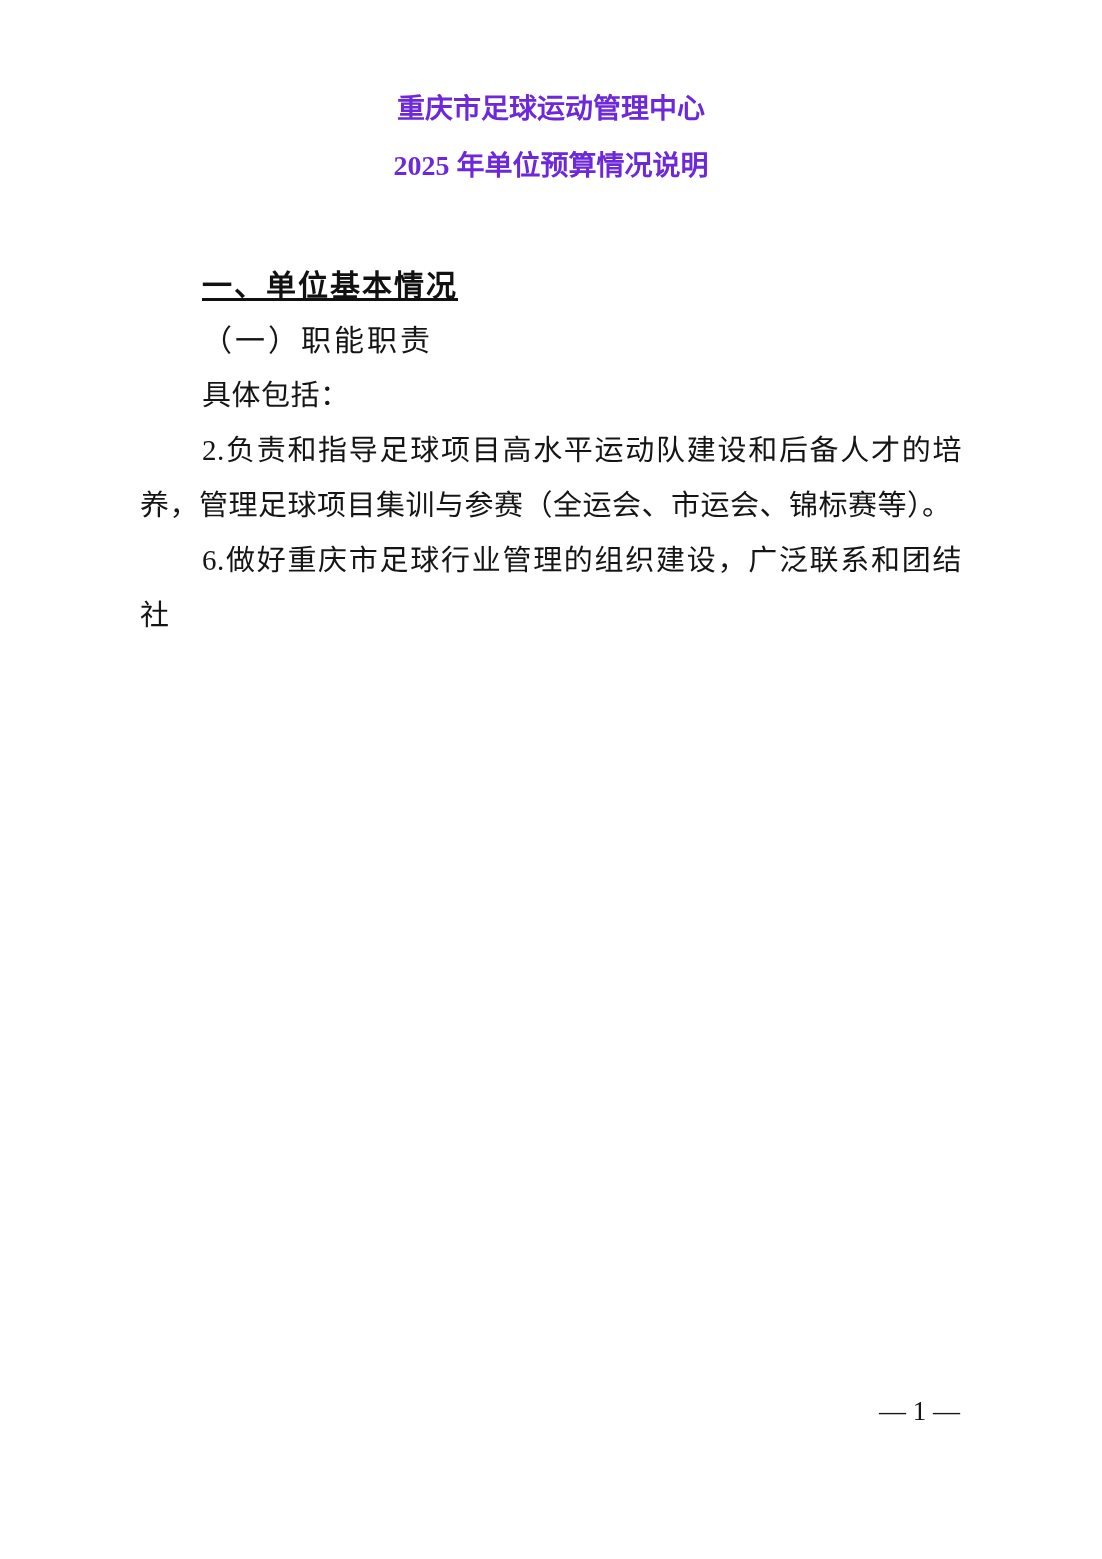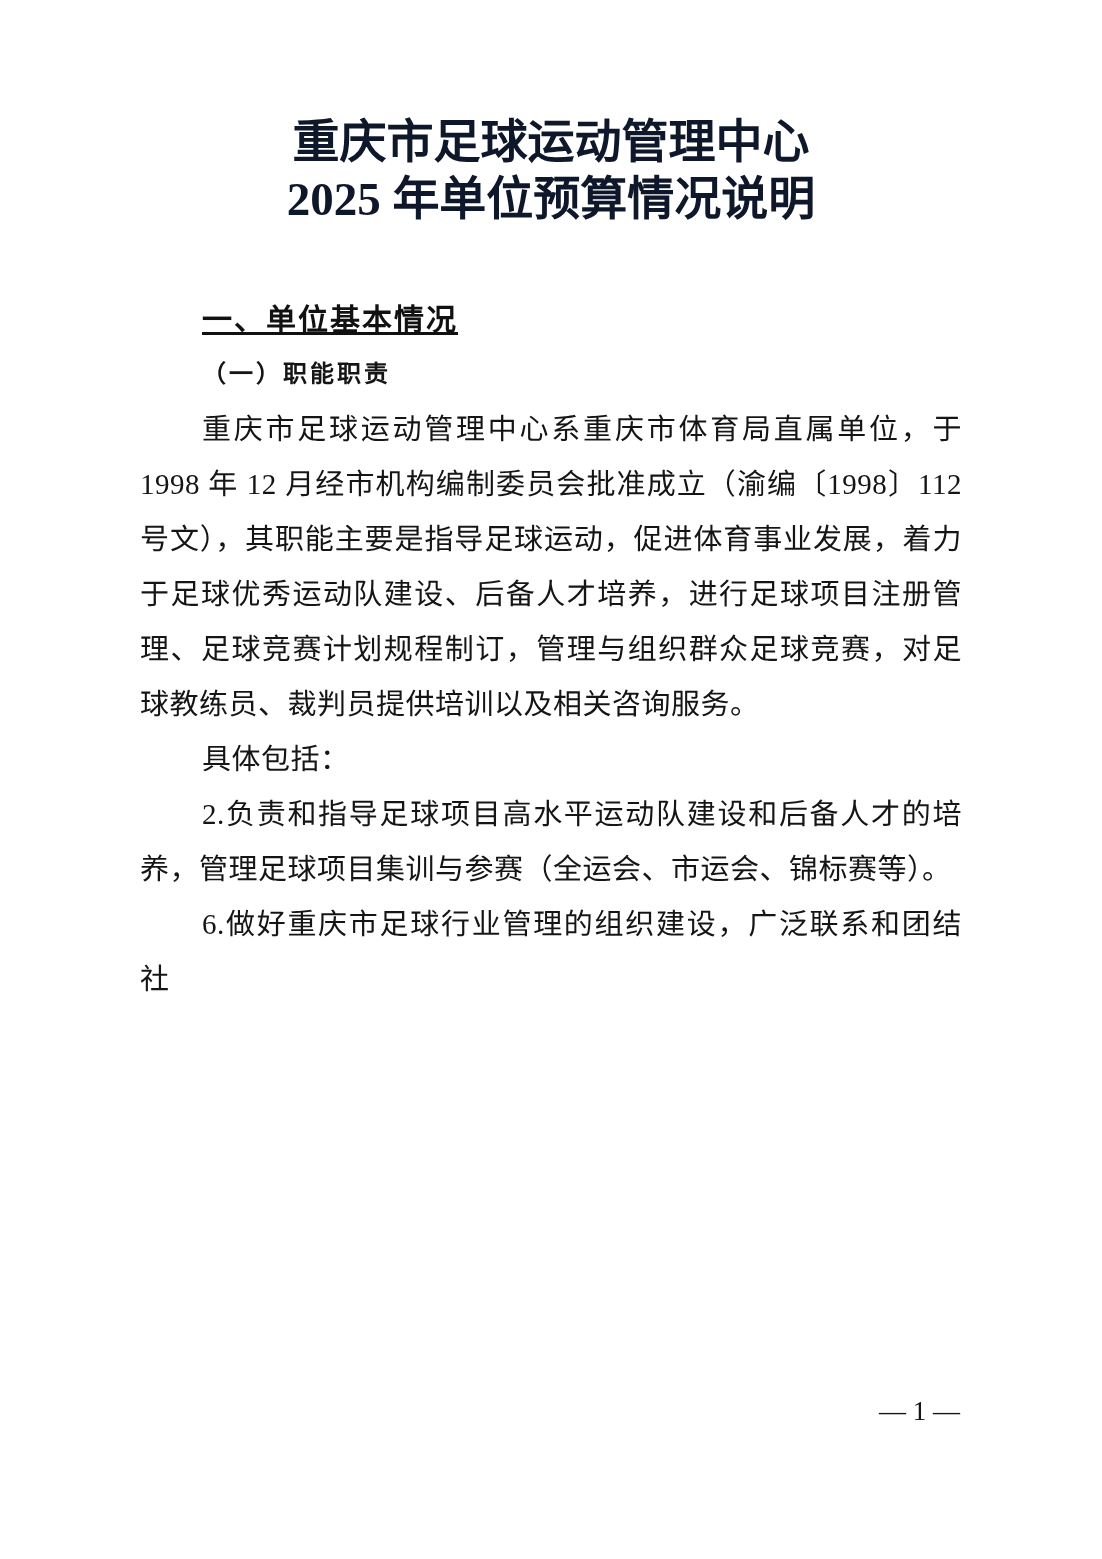"重庆市足球运动管理中心" .doc-title { color: #0f172a -> #6d28d9; font-size: 47px -> 28px; margin-top: 114px -> 80px }
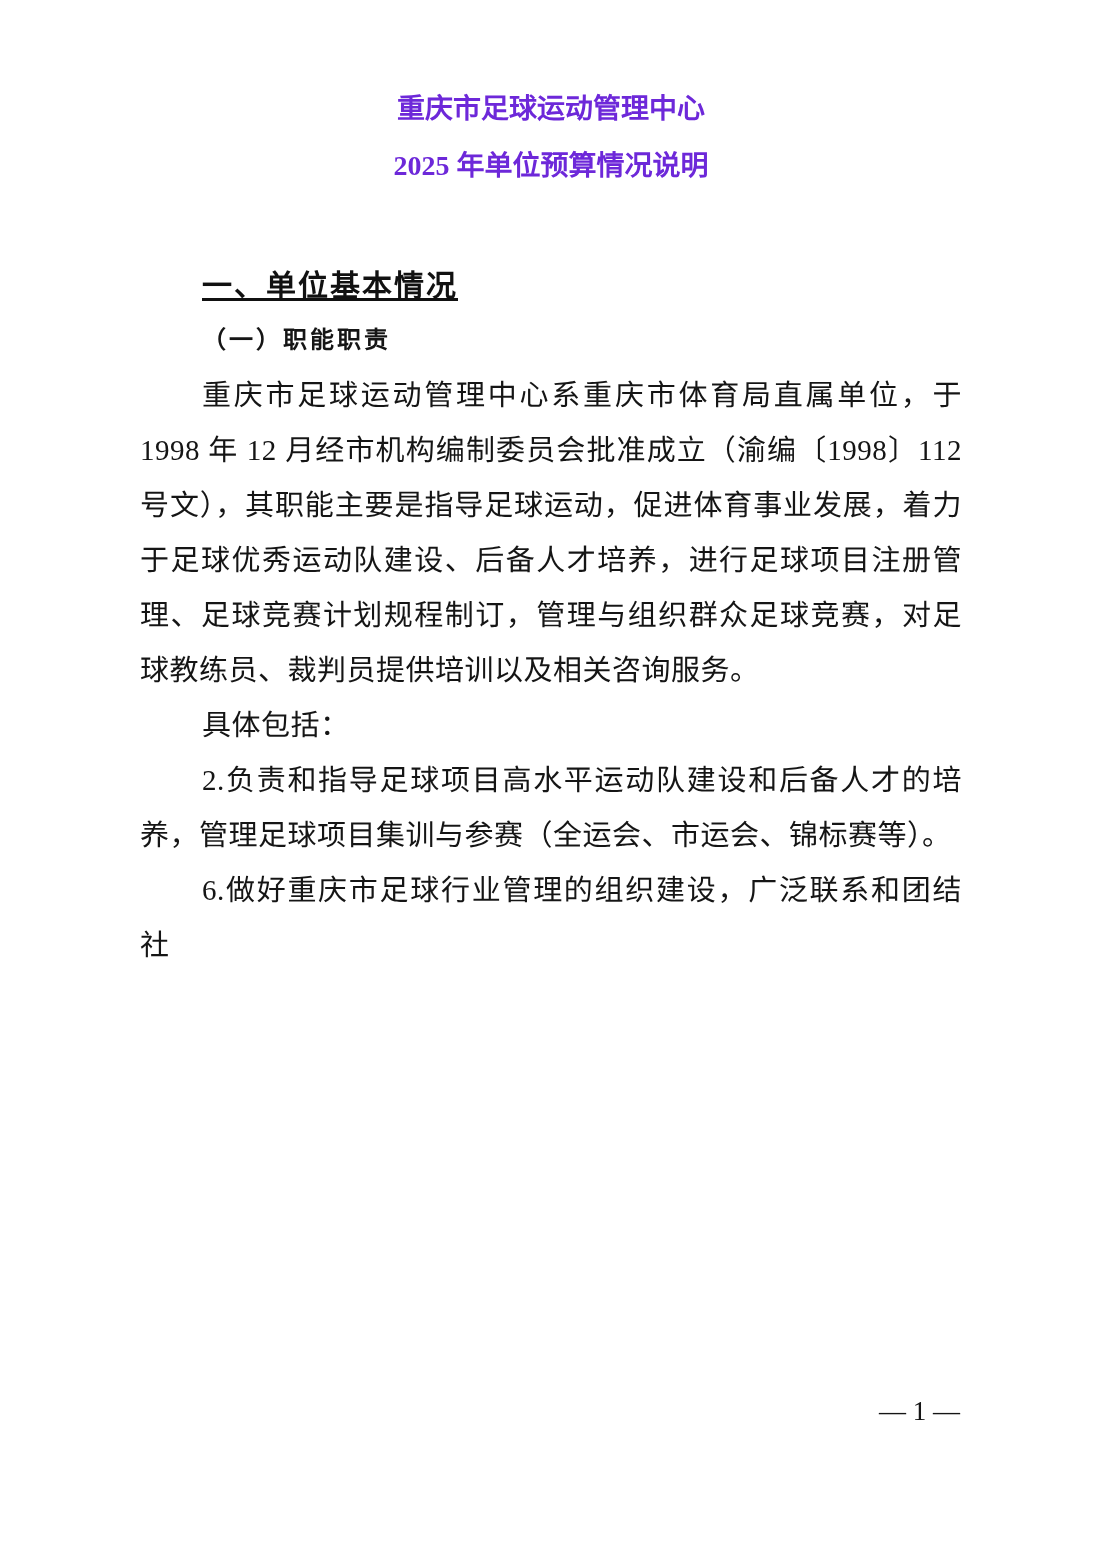"（一）职能职责" .subsection-heading { font-size: 24px -> 30px; font-weight: bold -> normal }
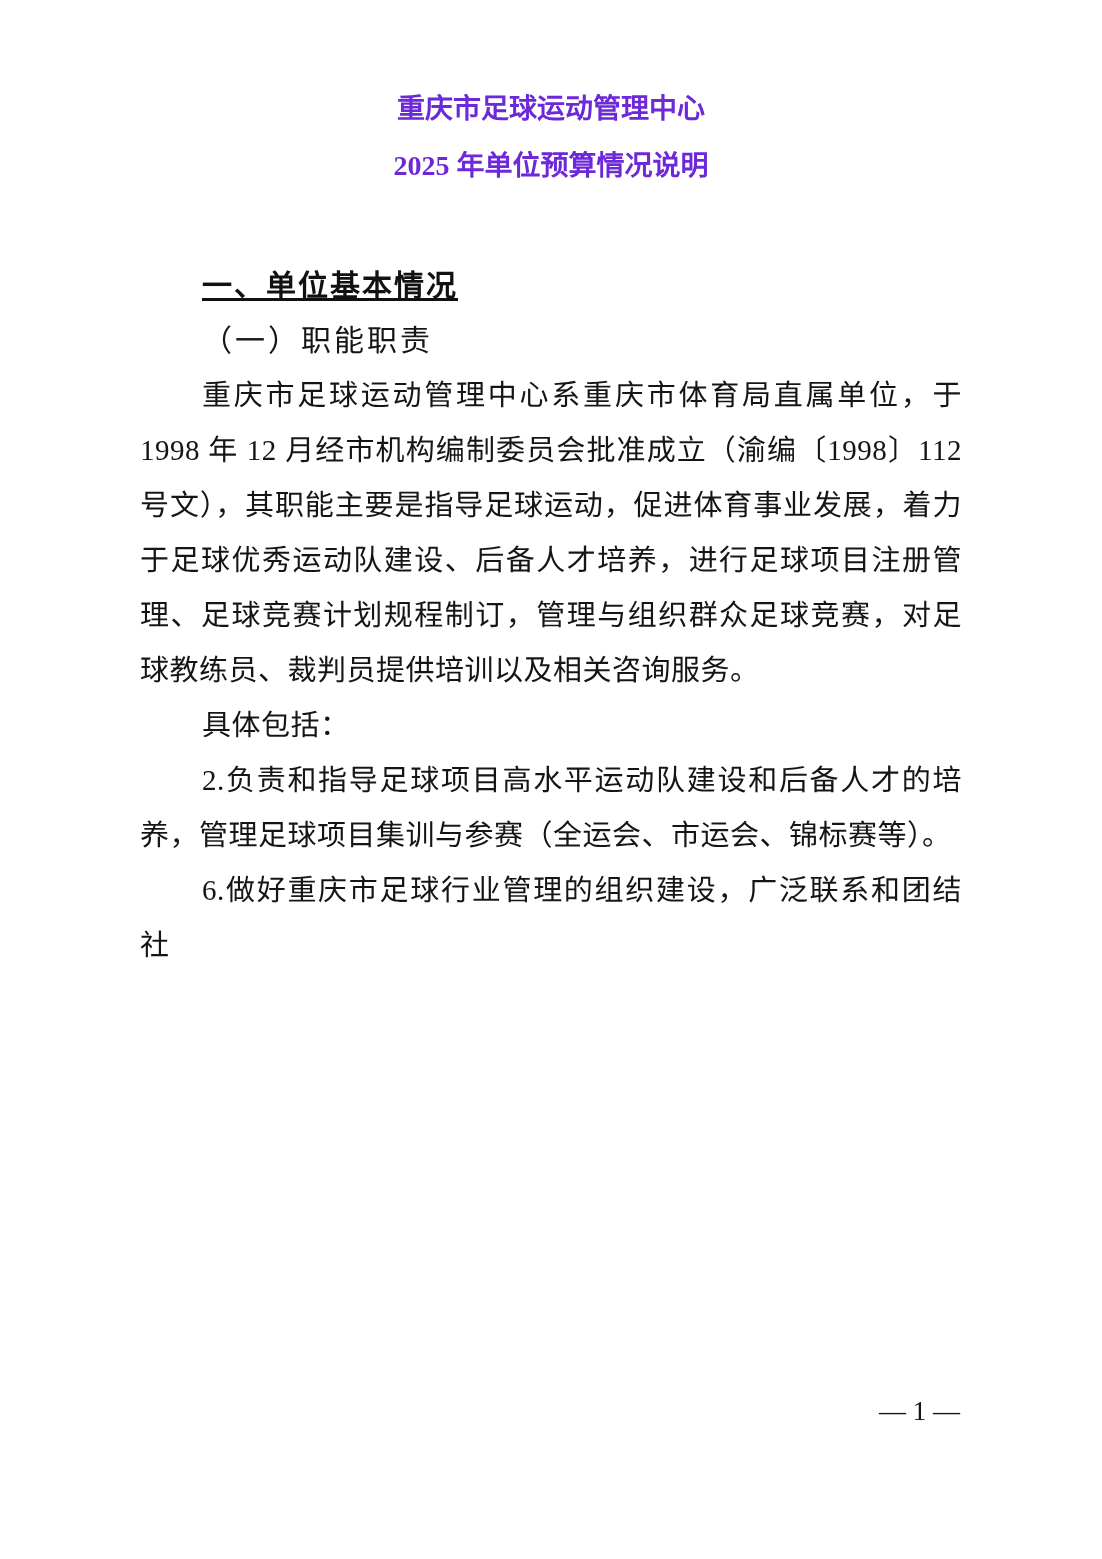"重庆市足球运动管理中心系重庆市体育局直属单位，于 1998 年 12" p { html: <p>重庆市足球运动管理中心系重庆市体育局直属单位，于 1998 年 12 月经市机构编制委员会批准成立（渝编〔1998〕112 号文），其职能主要是指导足球运动，促进体育事业发展，着力于足球优秀运动队建设、后备人才培养，进行足球项目注册管理、足球竞赛计划规程制订，管理与组织群众足球竞赛，对足球教练员、裁判员提供培训以及相关咨询服务。</p> -> none }
